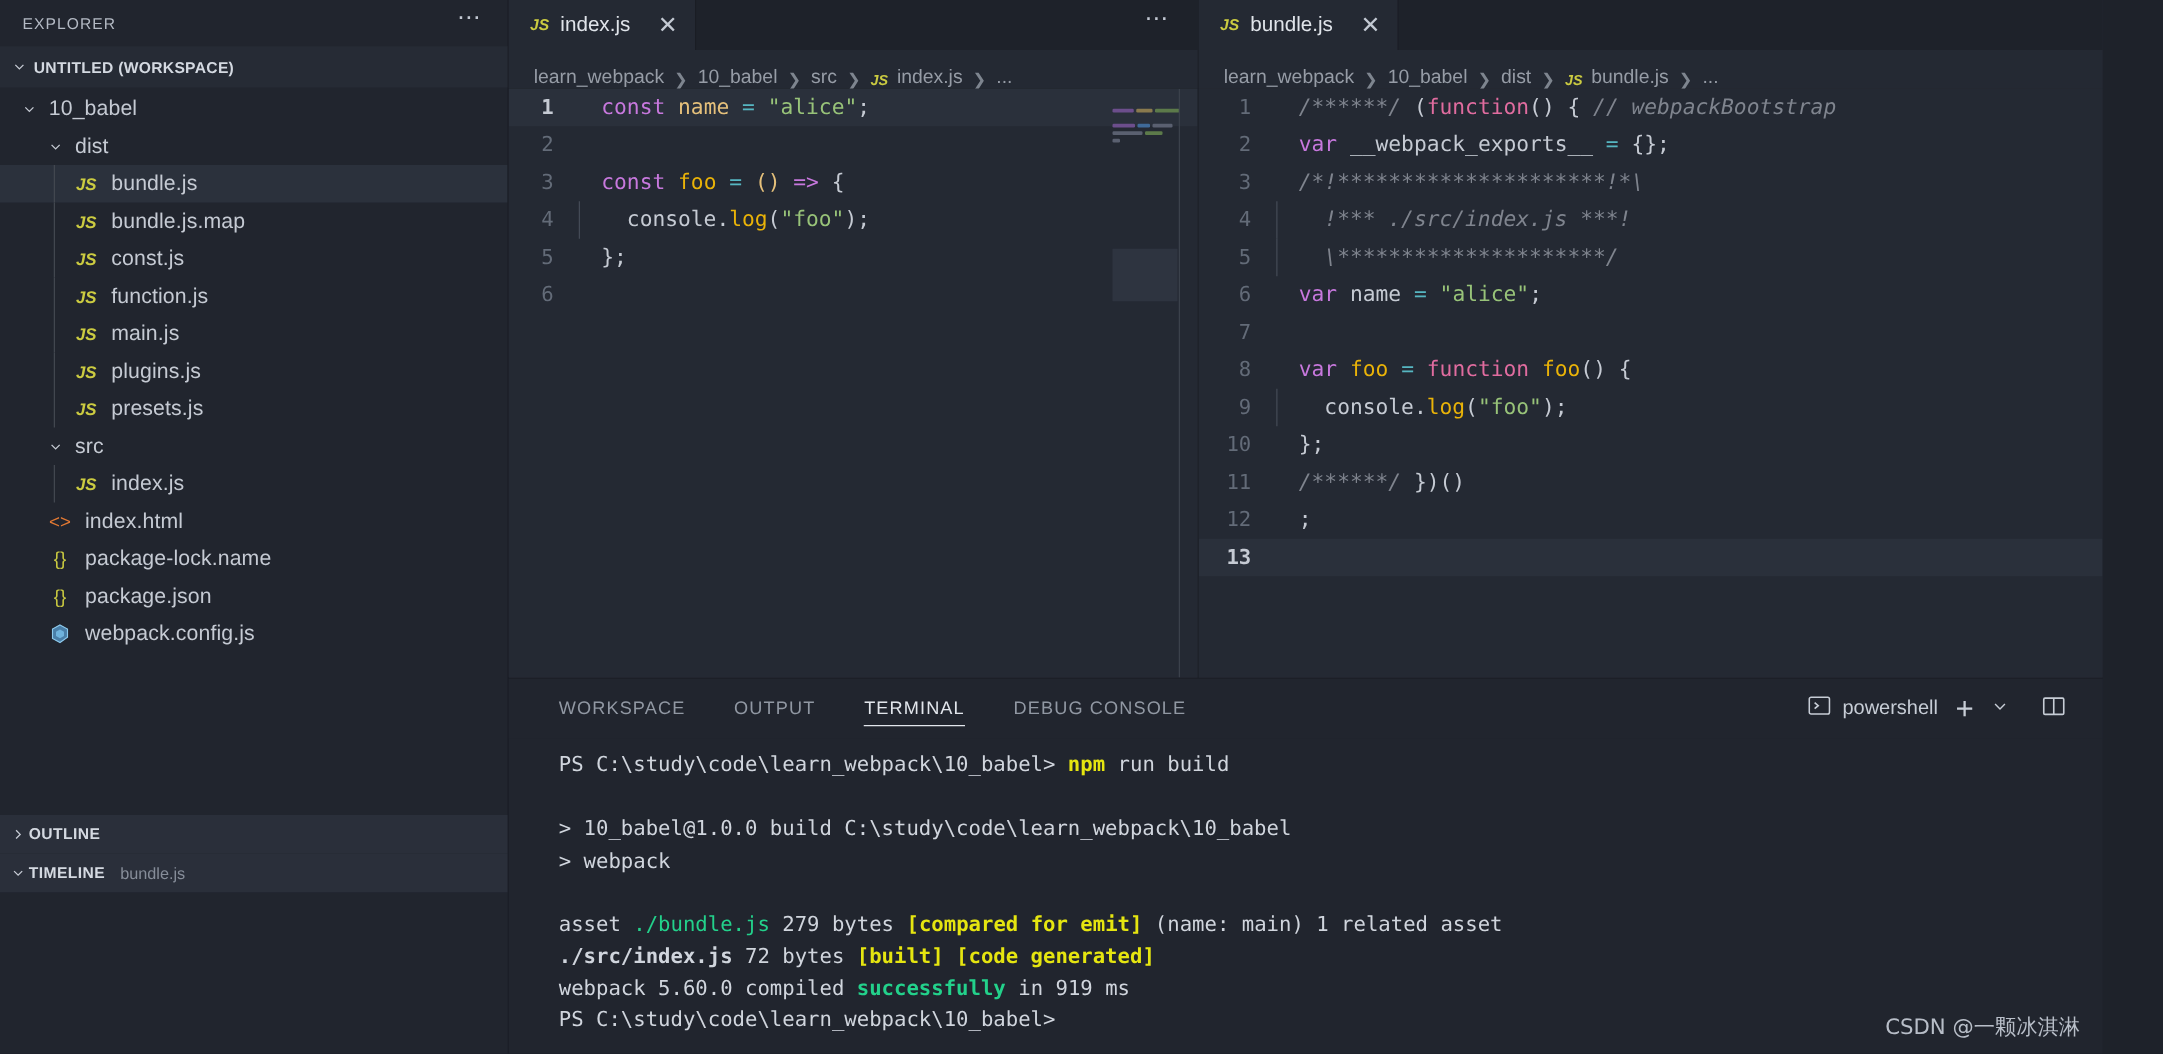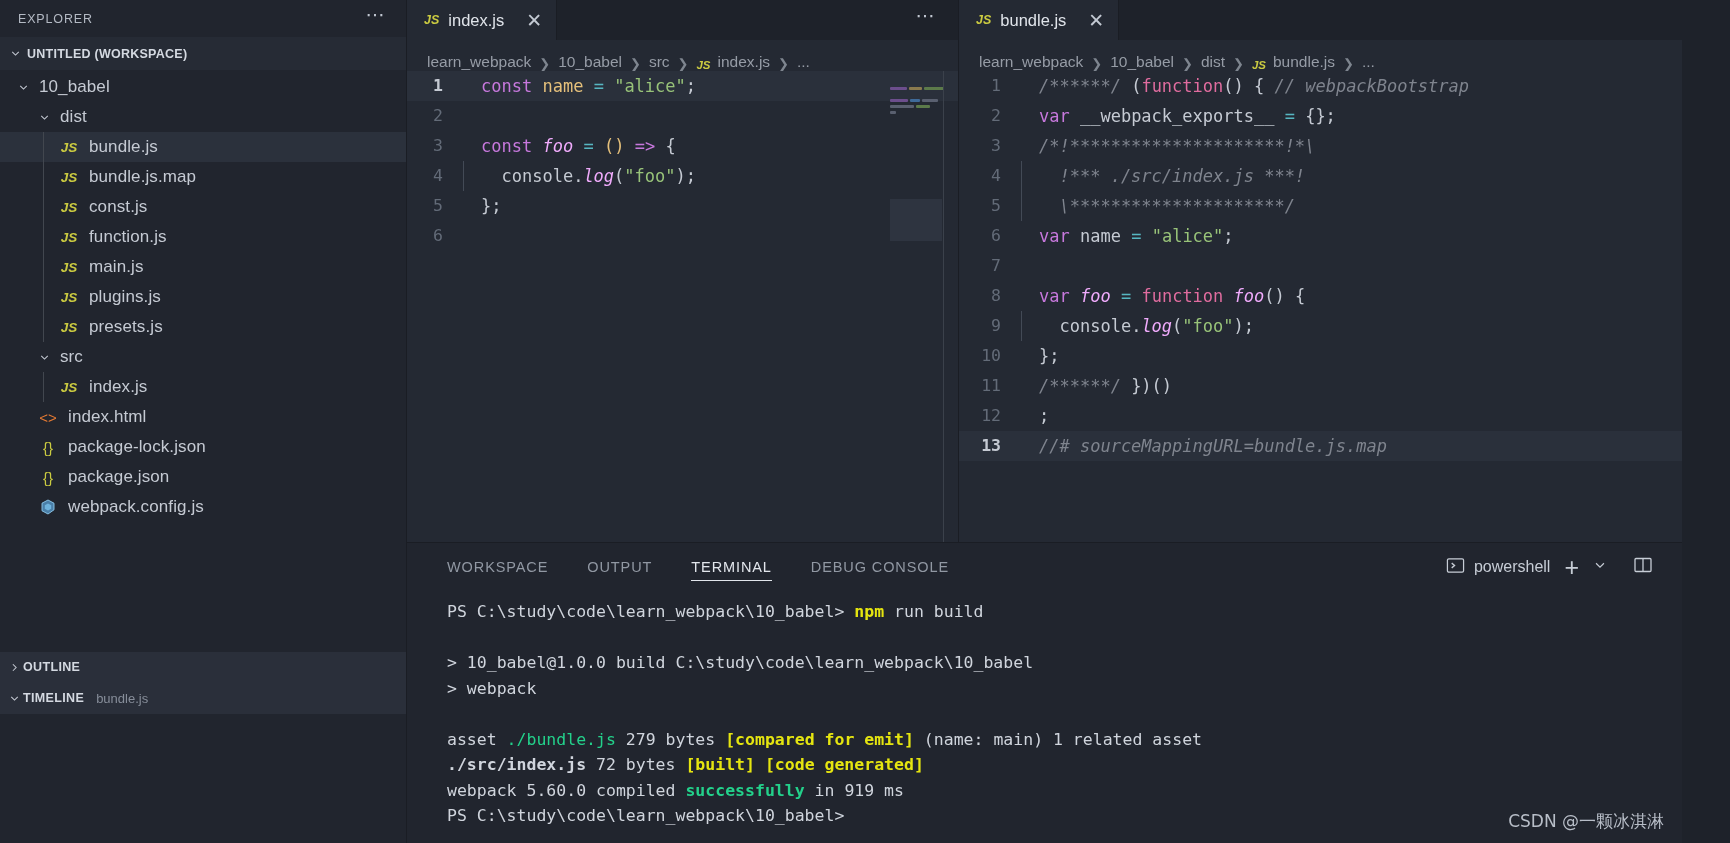"foo" .t-fn { color: #f0abfc -> #eab308; font-style: italic -> none }
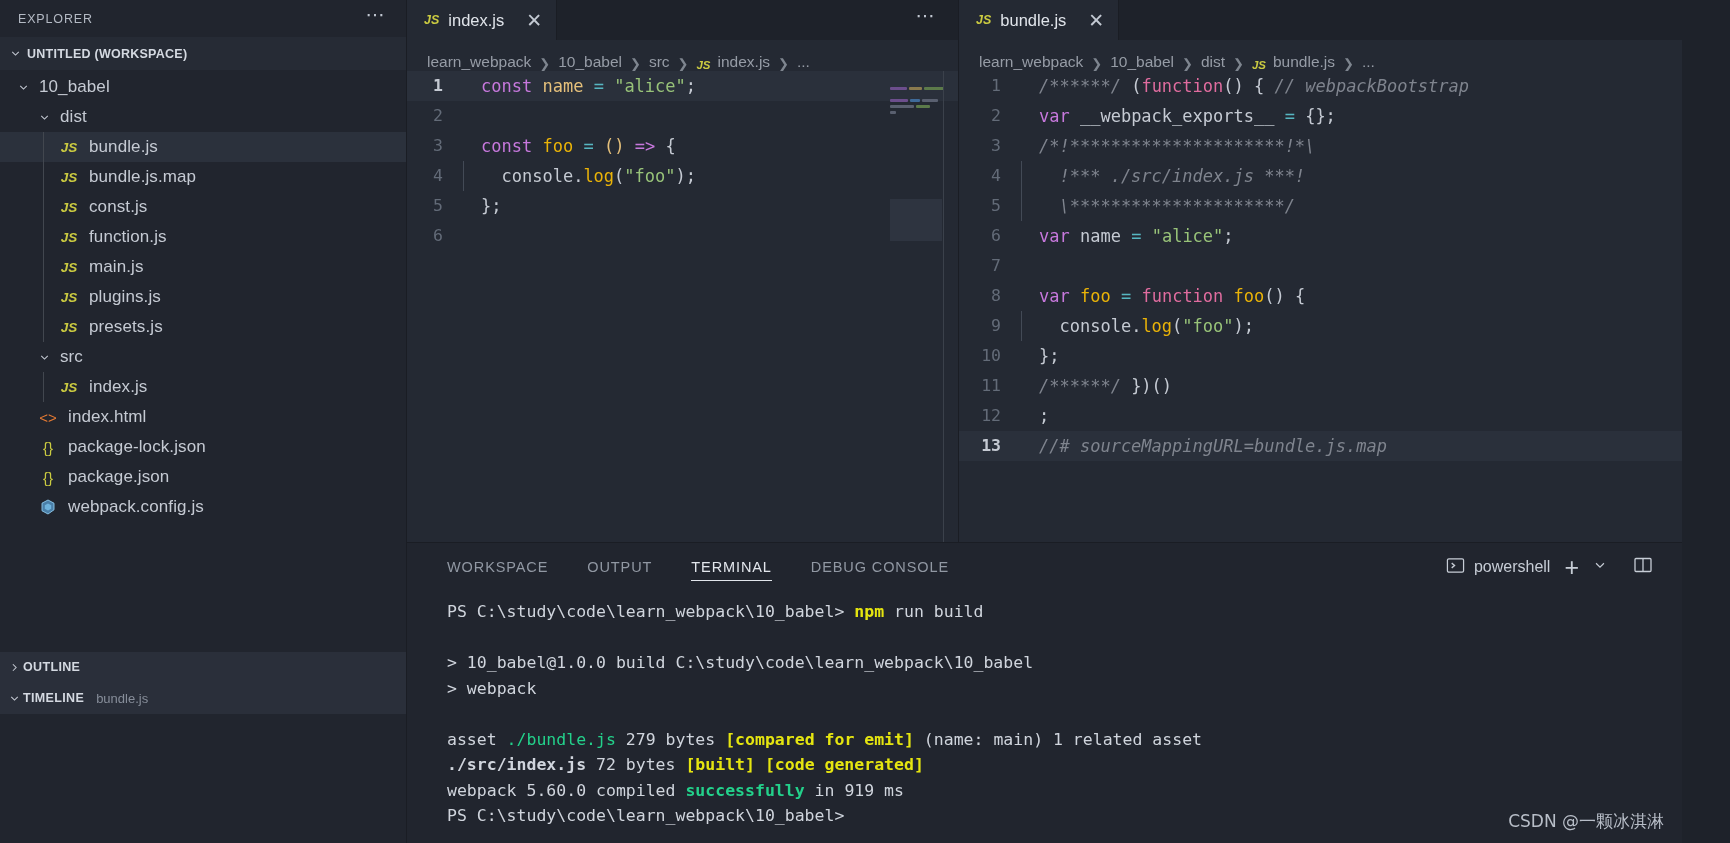"package-lock.json" span.fname { text: package-lock.json -> package-lock.name }
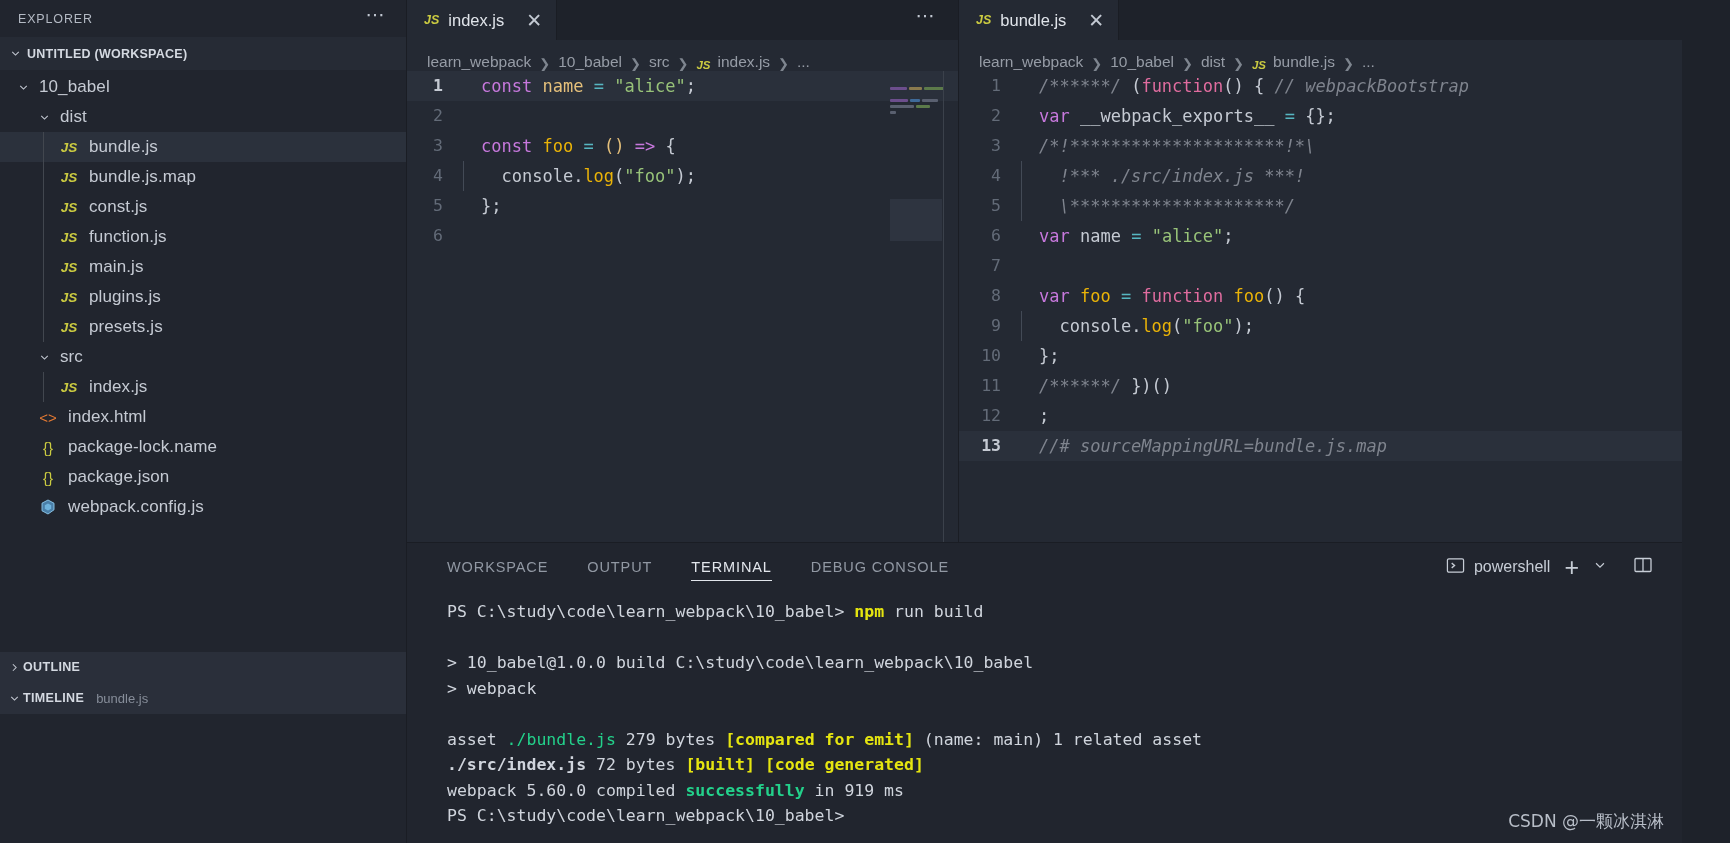"//# sourceMappingURL=bundle.js.map" span.ctext { html: <span><span>//# sourceMappingURL=bundle.js.map</span></span> -> none }
